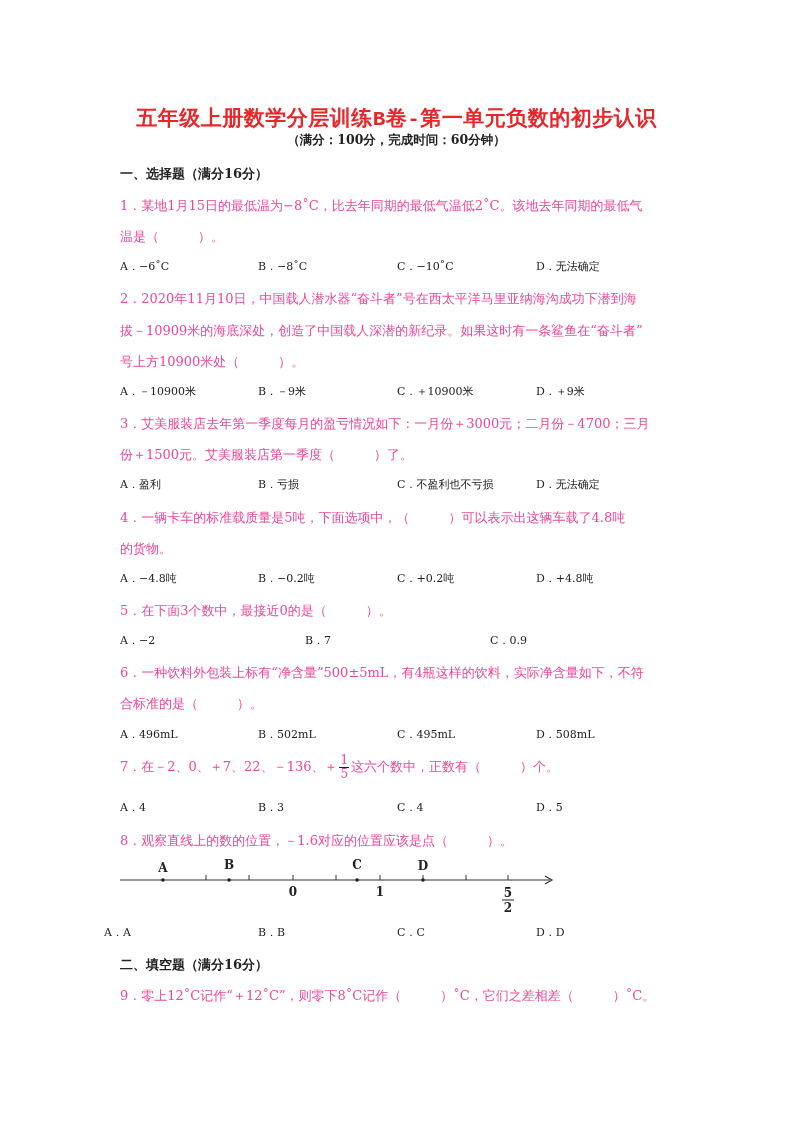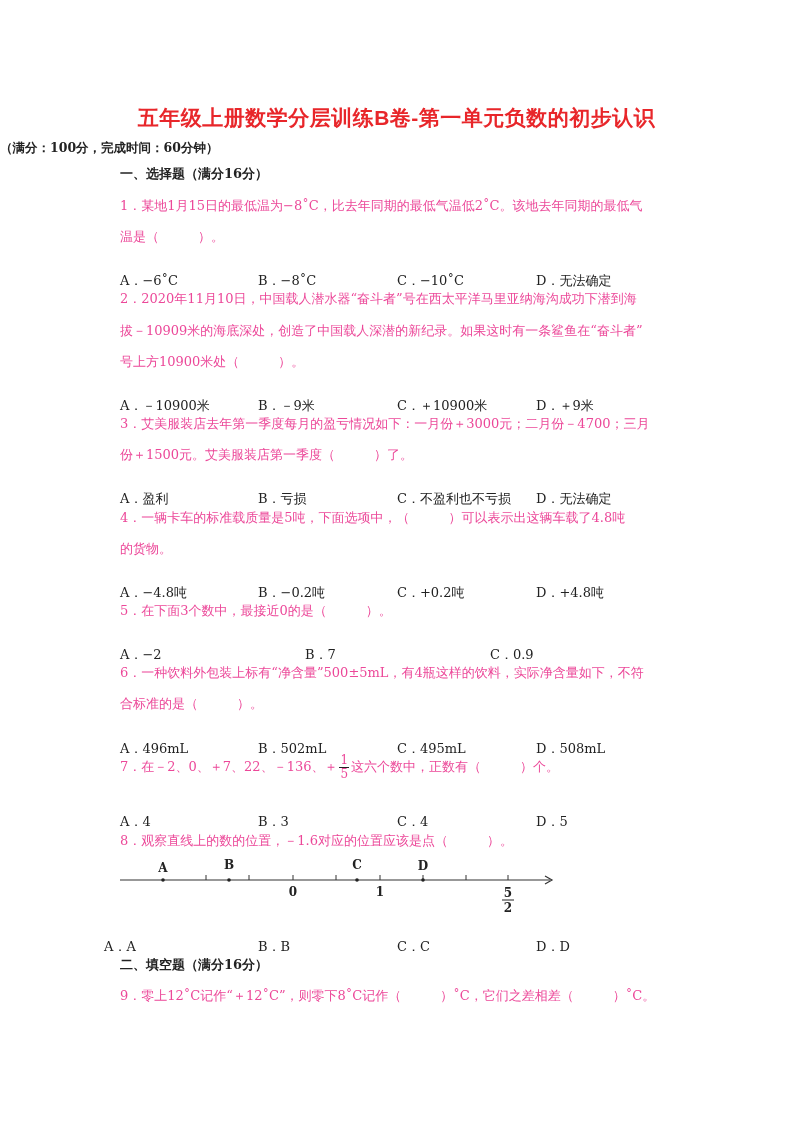"五年级上册数学分层训练B卷-第一单元负数的初步认识" .title { font-family: Liberation Sans, sans-serif -> Liberation Mono, monospace }
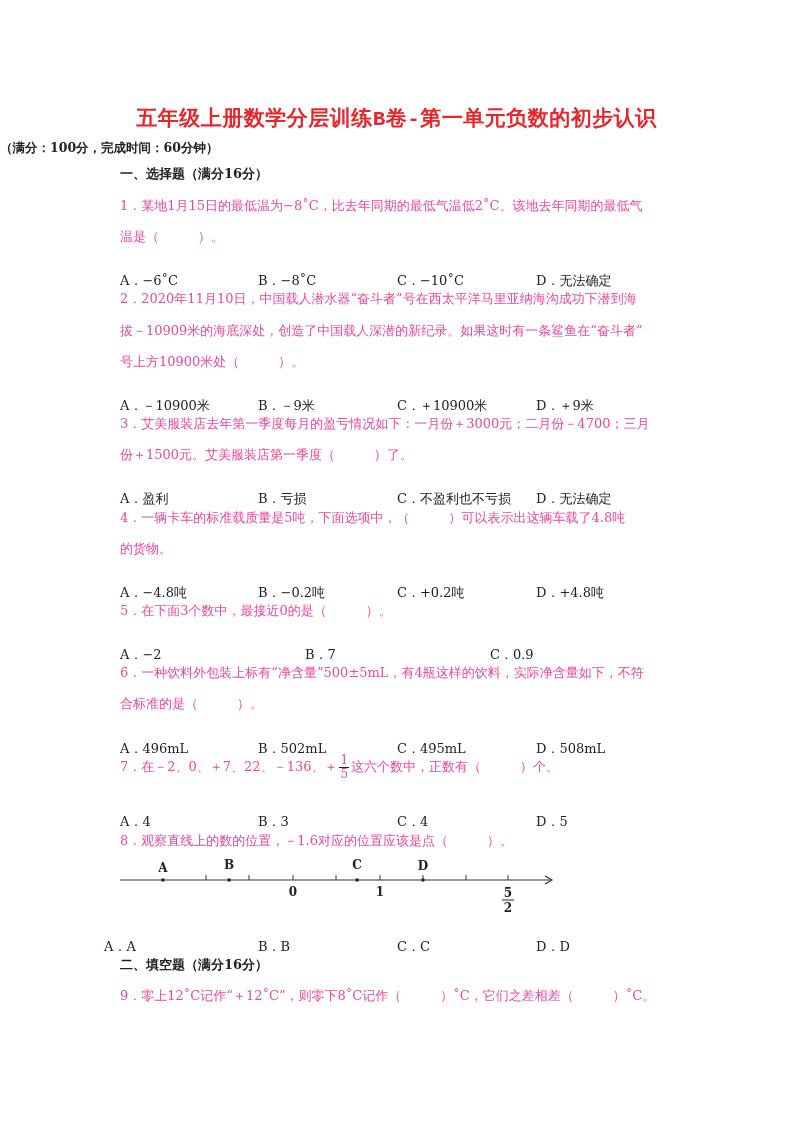"（满分：100分，完成时间：60分钟）" .subtitle { text-align: none -> center; top: 140px -> 132px }
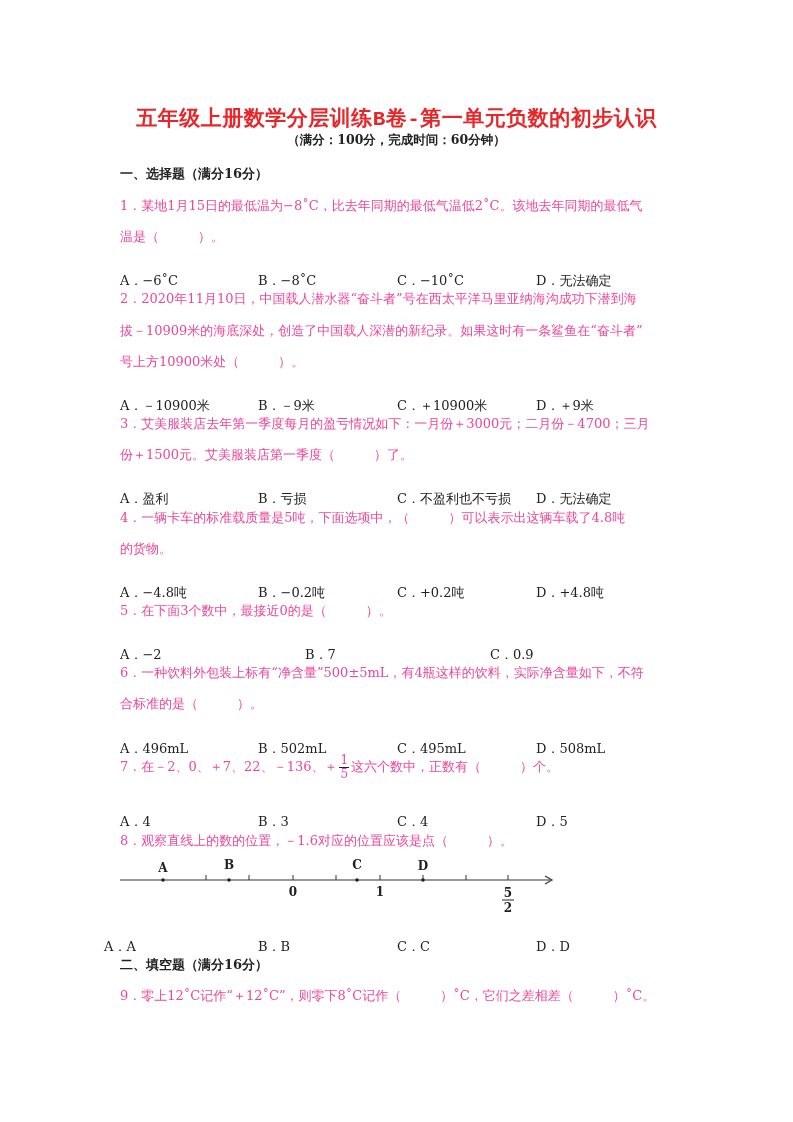"A．−6˚C" .opt { font-size: 13px -> 11px; margin-top: 13px -> none }
